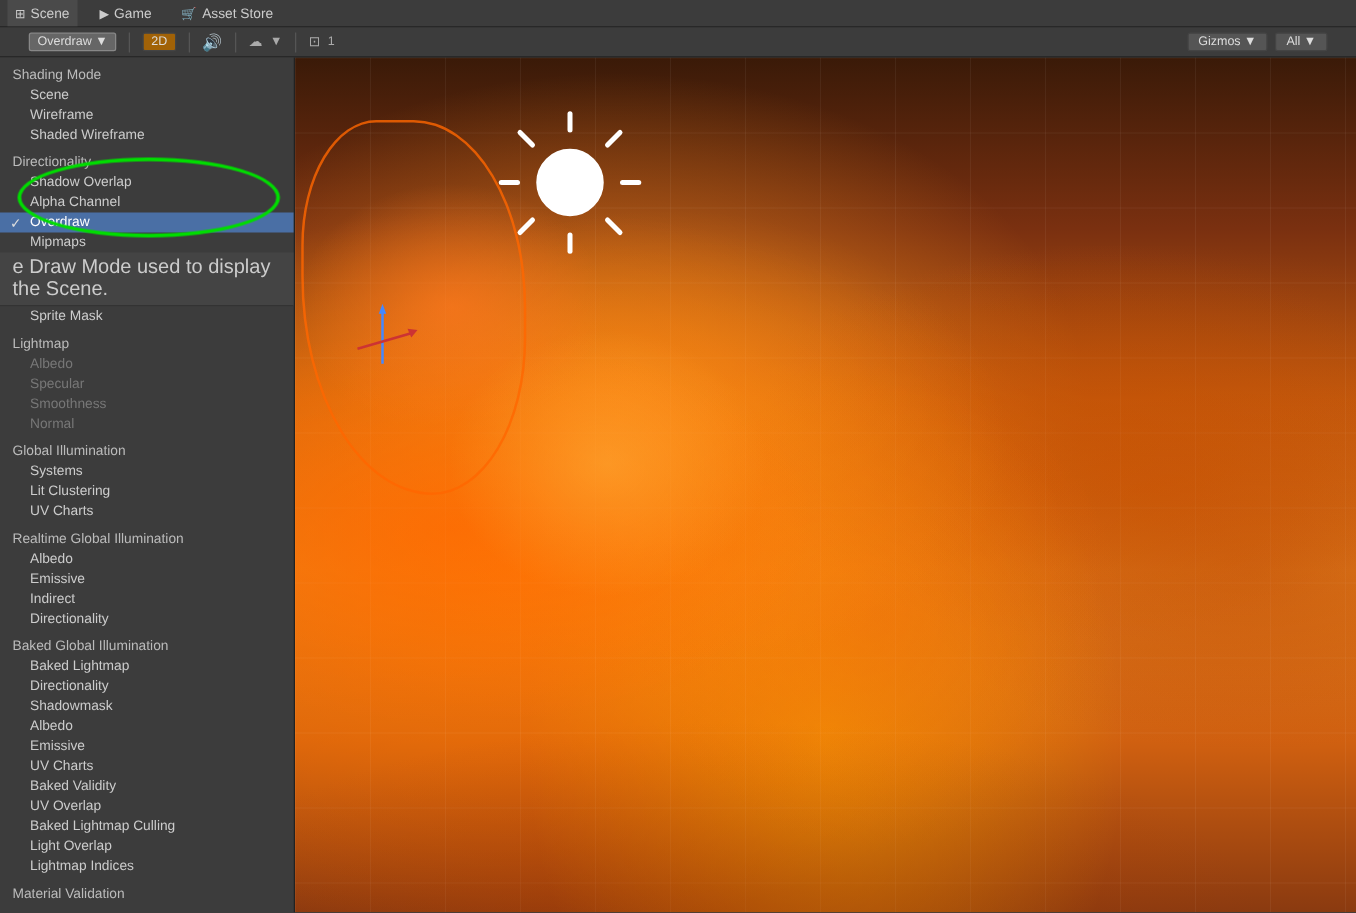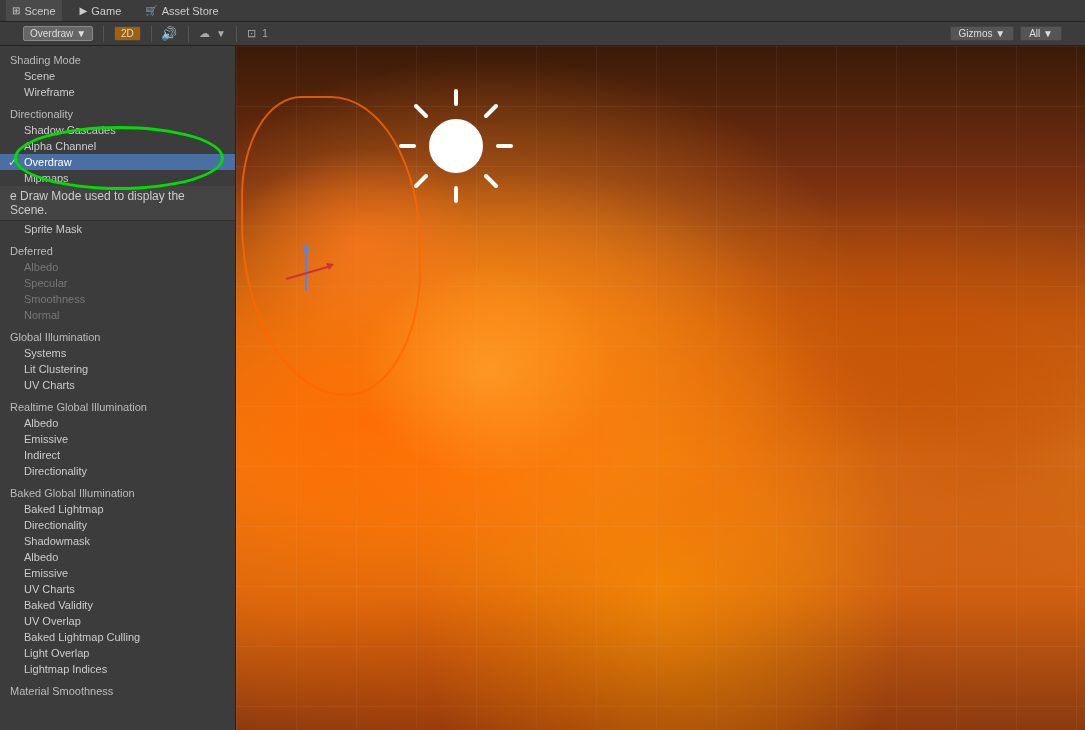"Shaded Wireframe" div.menu-item { html: none -> <div> <span>Shaded Wireframe</span> </div> }
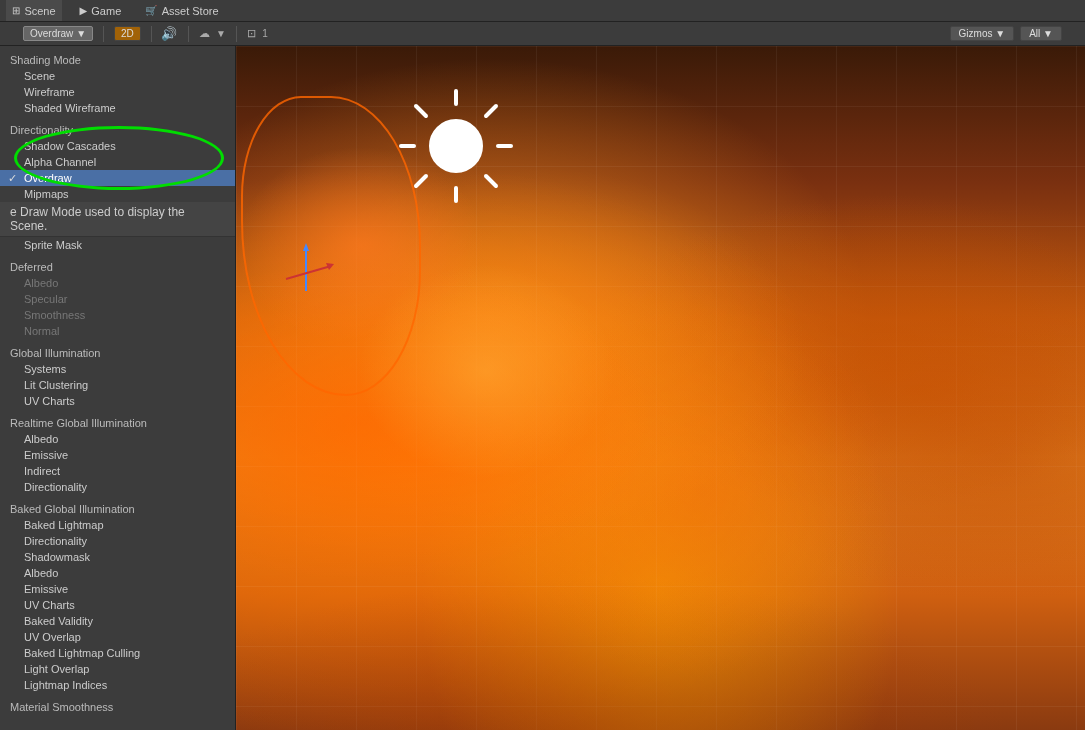"Shadow Cascades" span { text: Cascades -> Overlap }
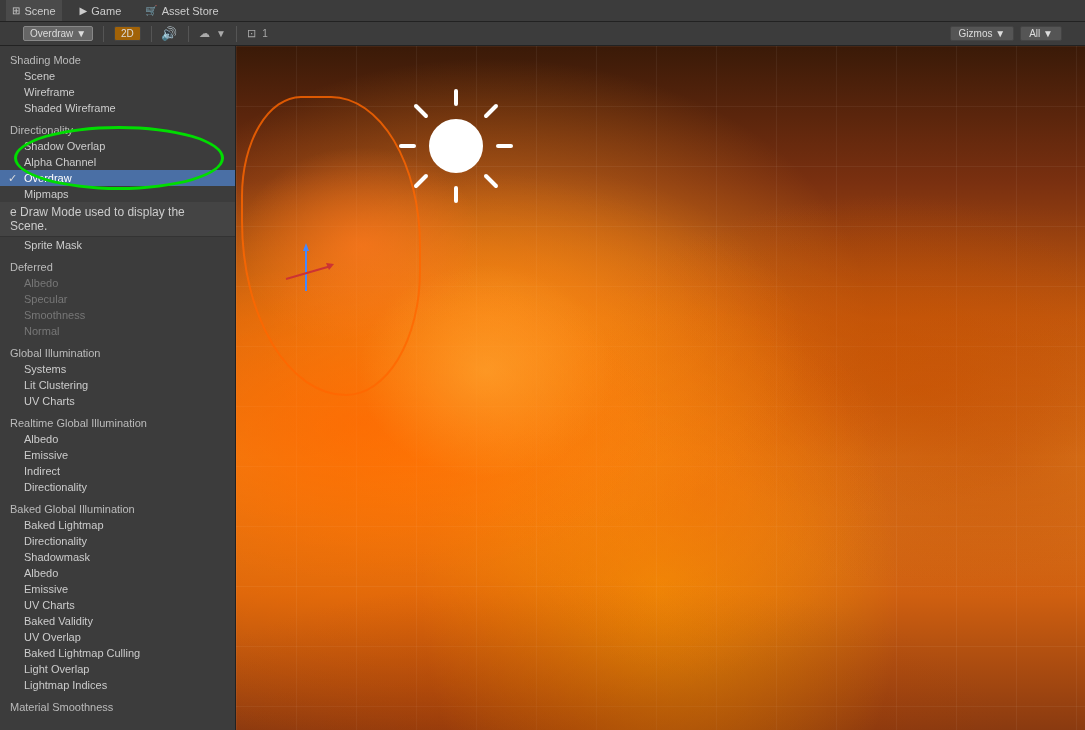"e Draw Mode used to" .tooltip-bar { font-size: 12px -> 16px }
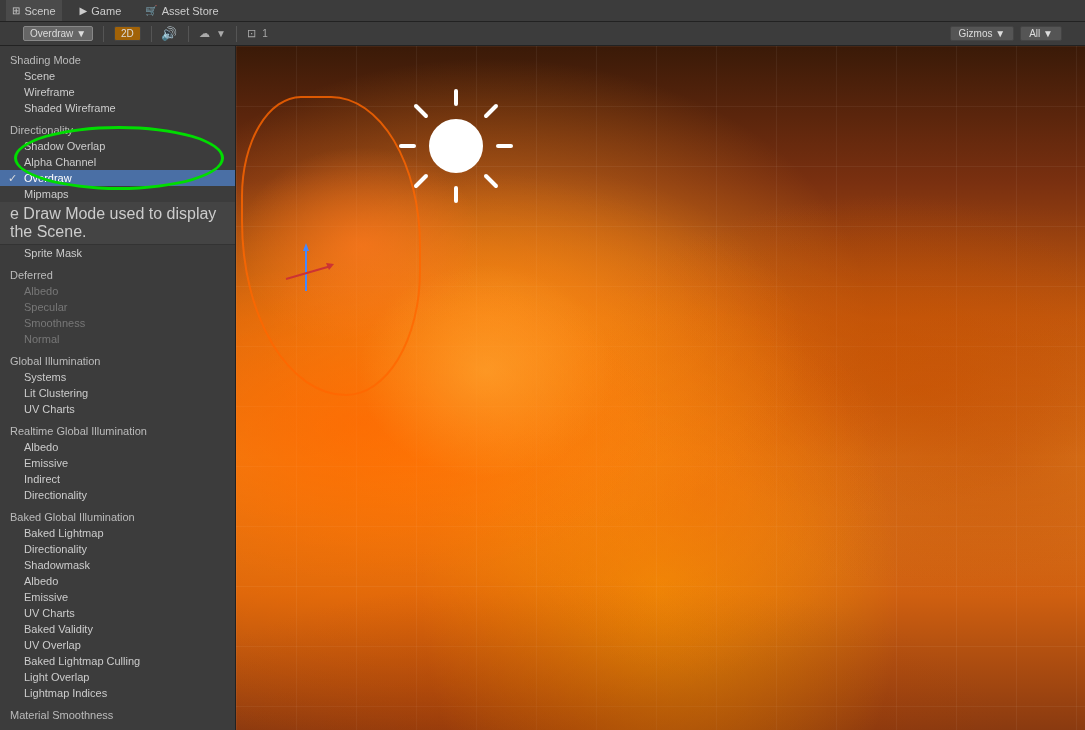"Deferred" span { text: Deferred -> Lightmap }
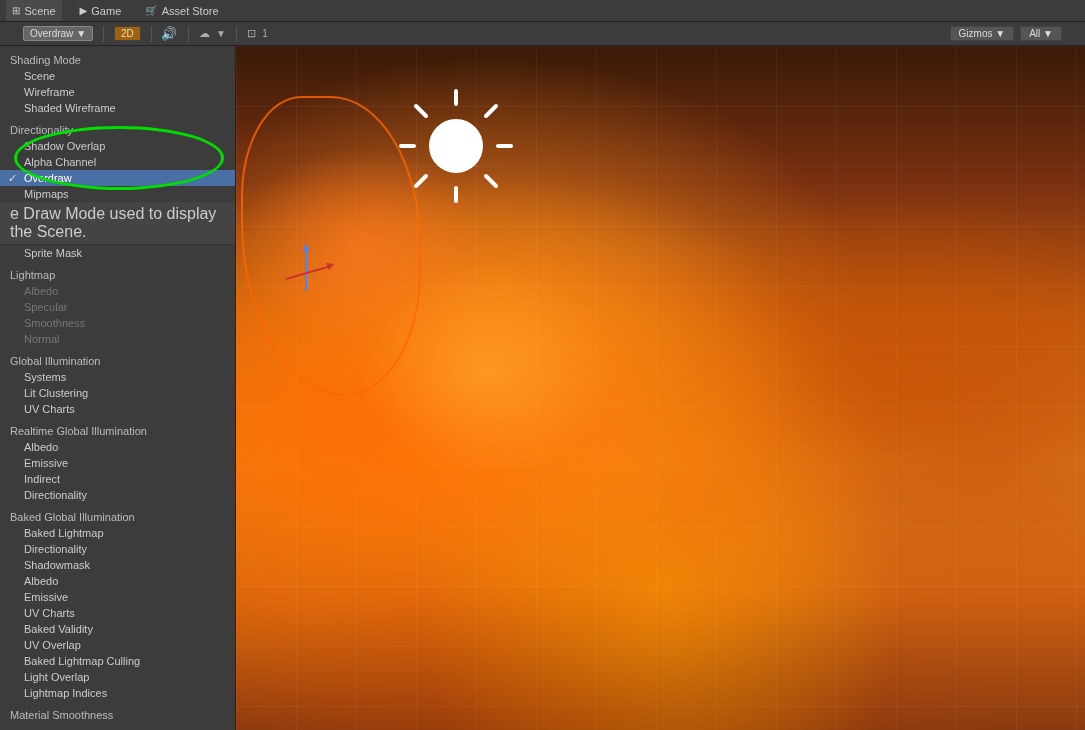"Material Smoothness" span { text: Smoothness -> Validation }
